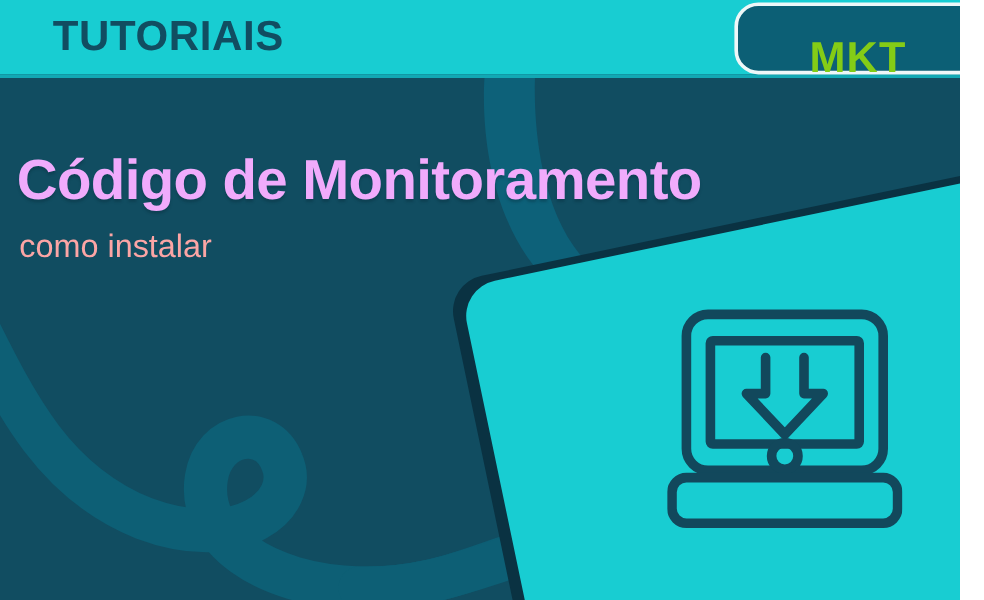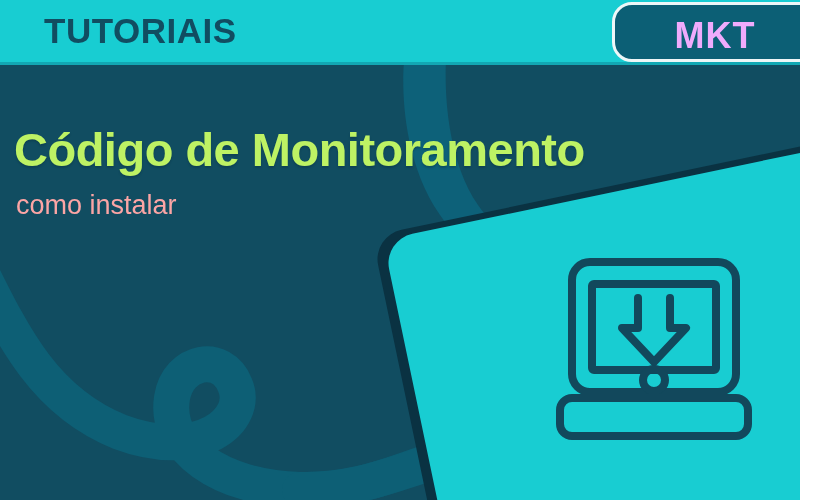"MKT" #mkt-label { color: #f0abfc -> #84cc16; top: 4px -> 16px }
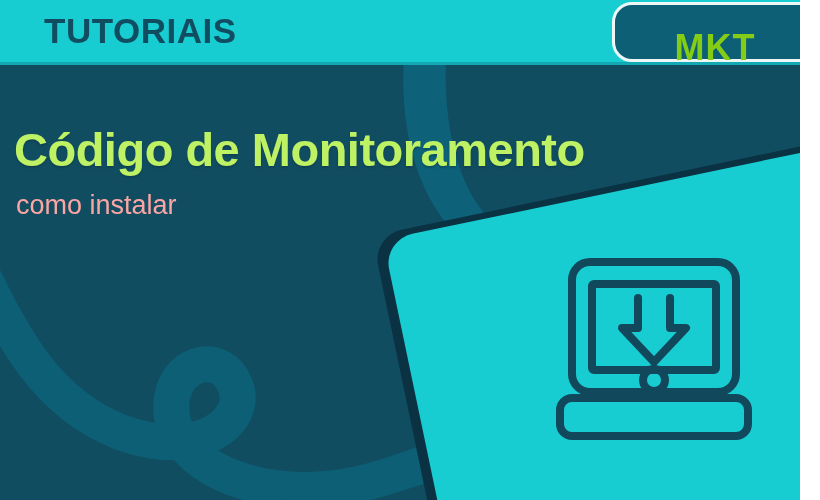"Código de Monitoramento" #title { color: #bef264 -> #f0abfc }
